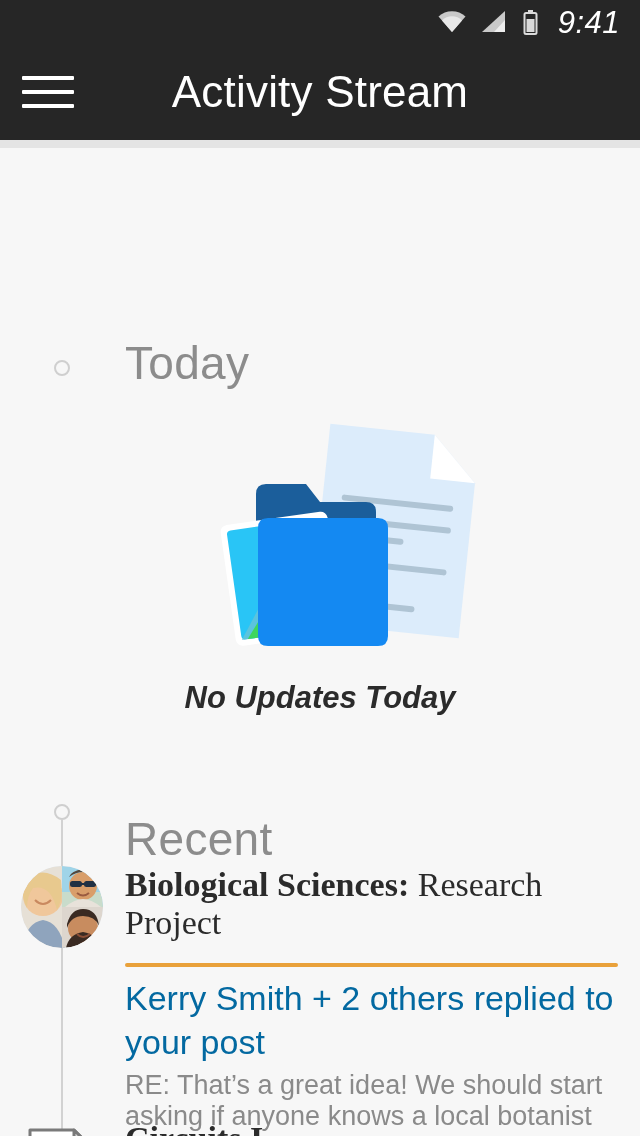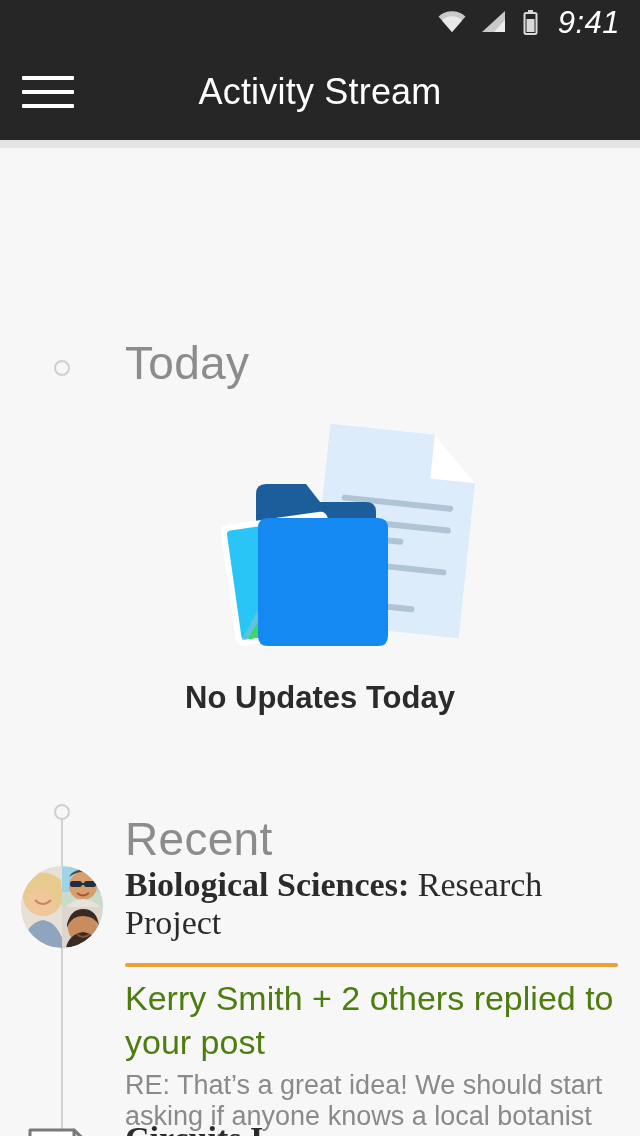"Activity Stream" .appbar-title { font-size: 36px -> 44px }
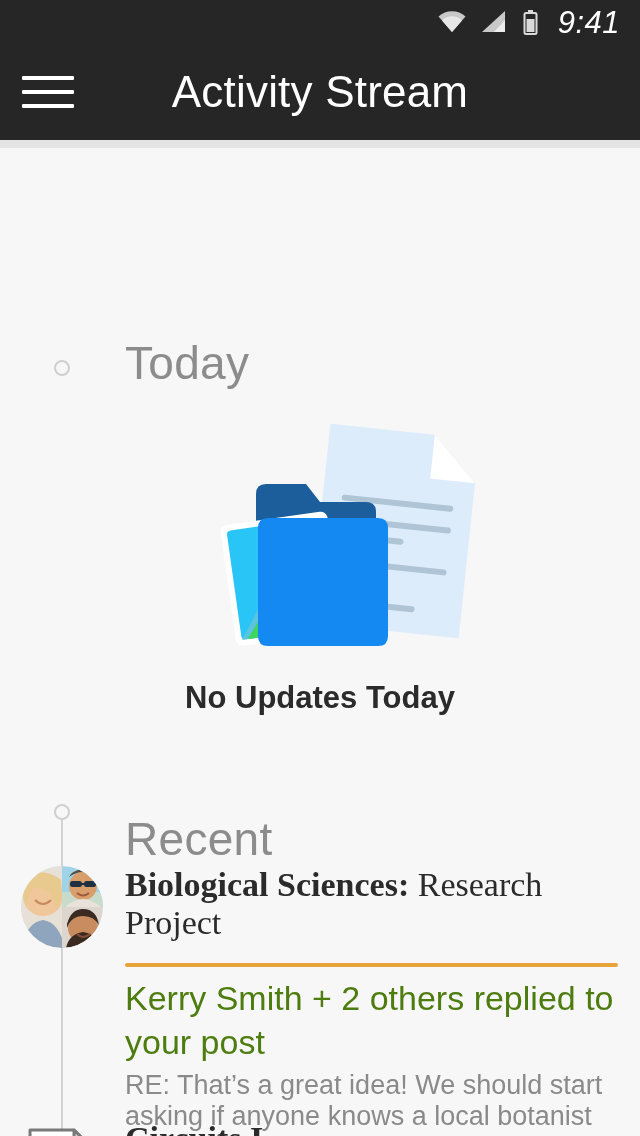"No Updates Today" .empty-label { font-style: none -> italic }
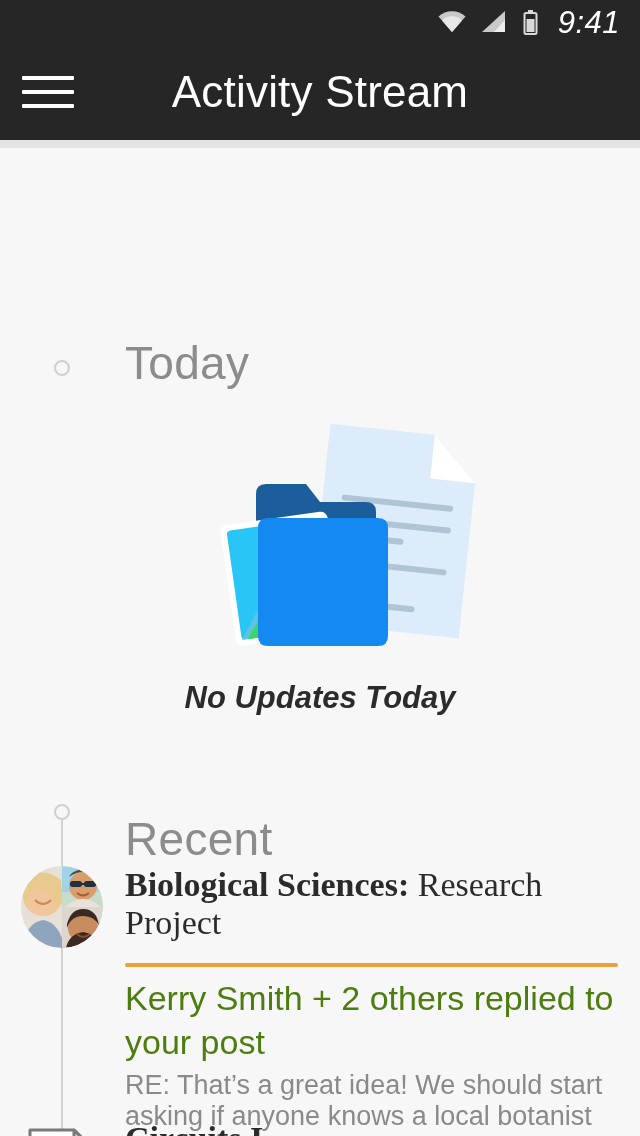"Kerry Smith + 2 others" .item-headline { color: #4d7c0f -> #0369a1 }
